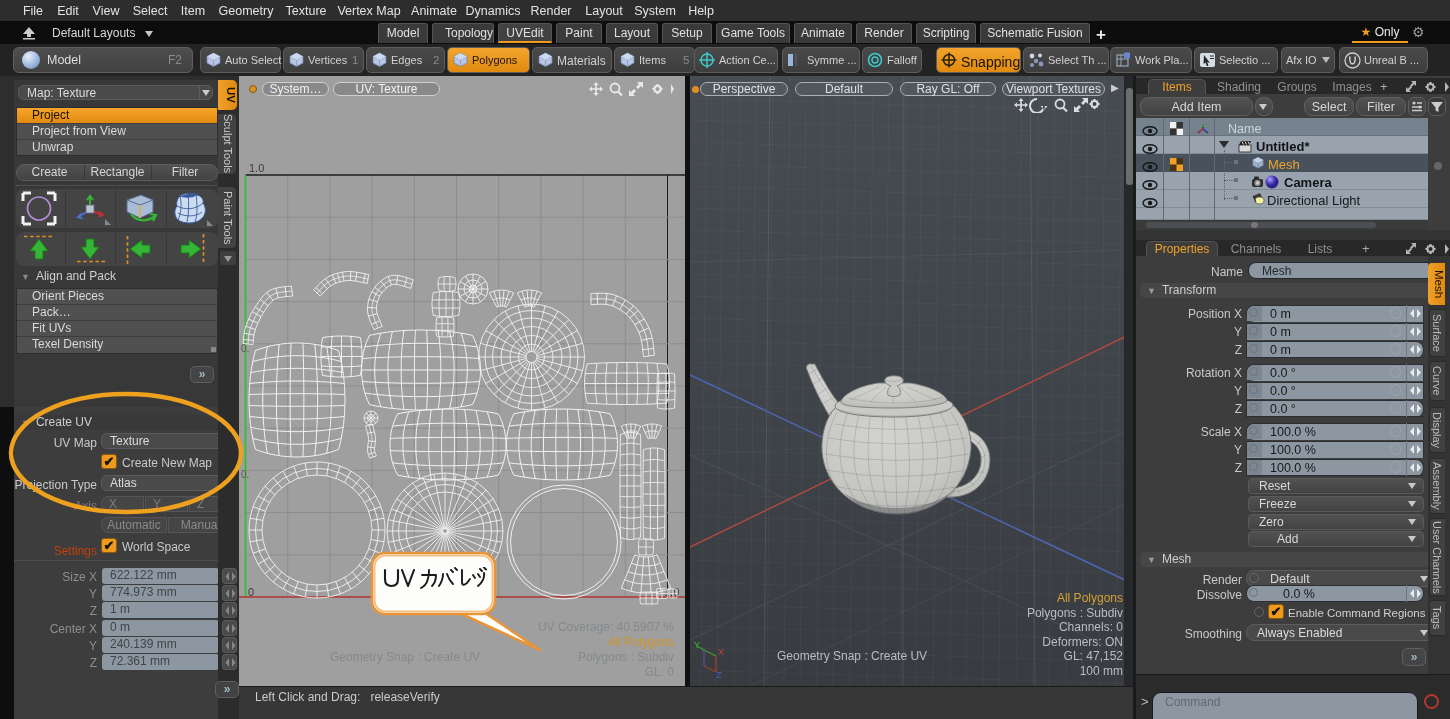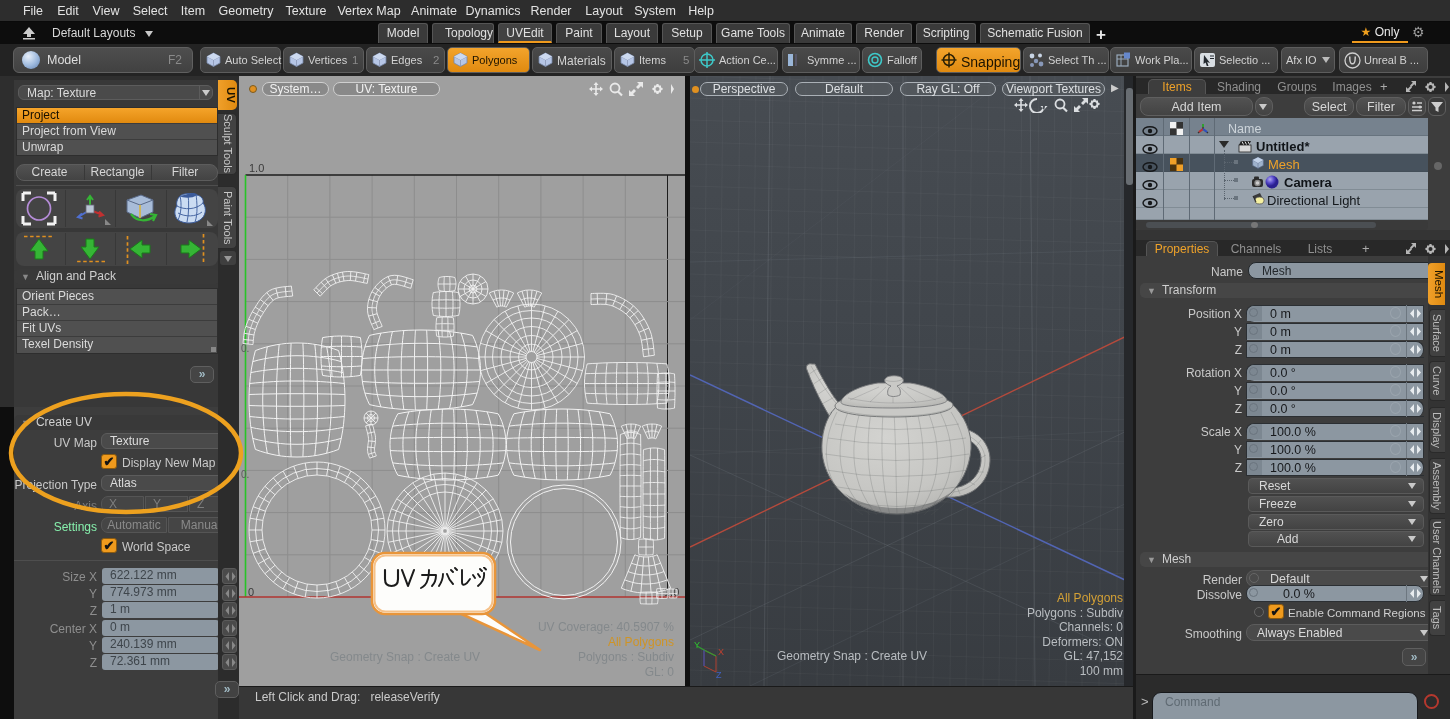"Project" .listrow { padding-left: 5px -> 15px }
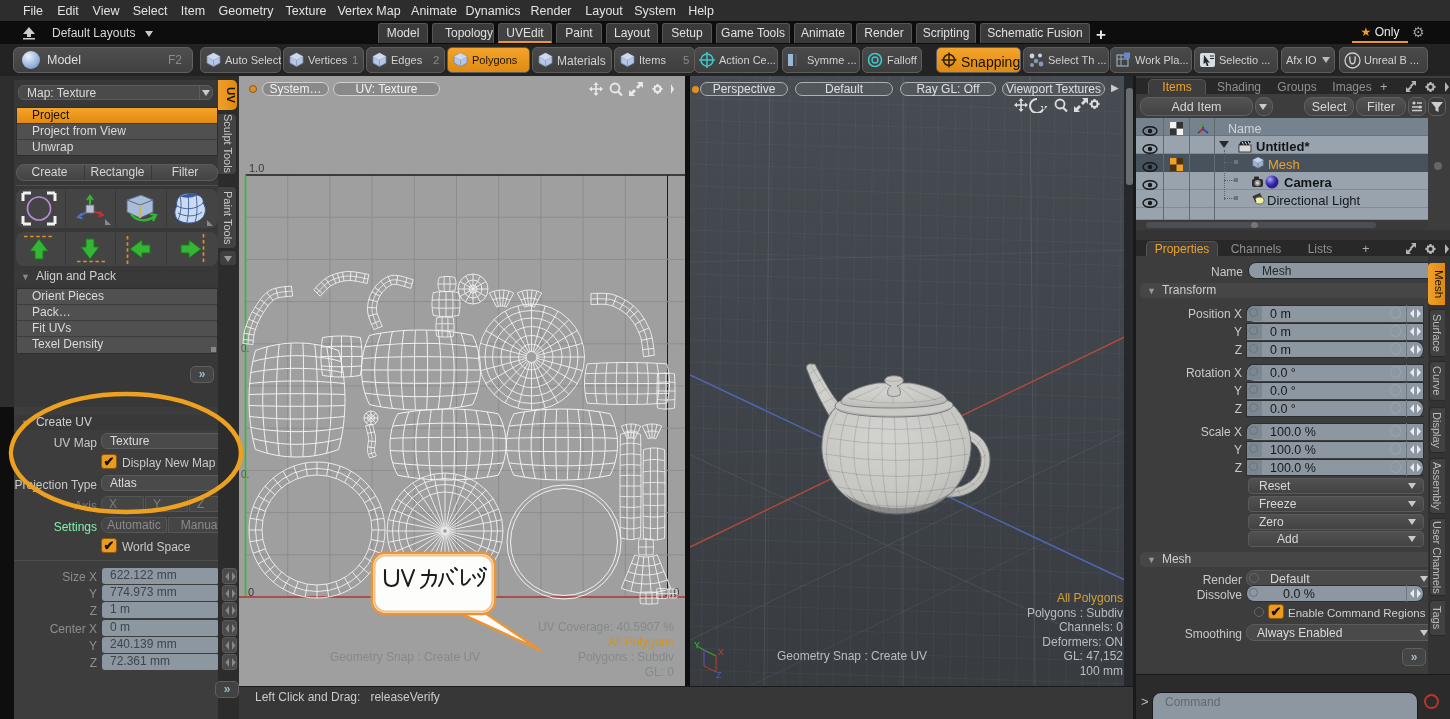"Display New Map" div.abs { text: Display -> Create }
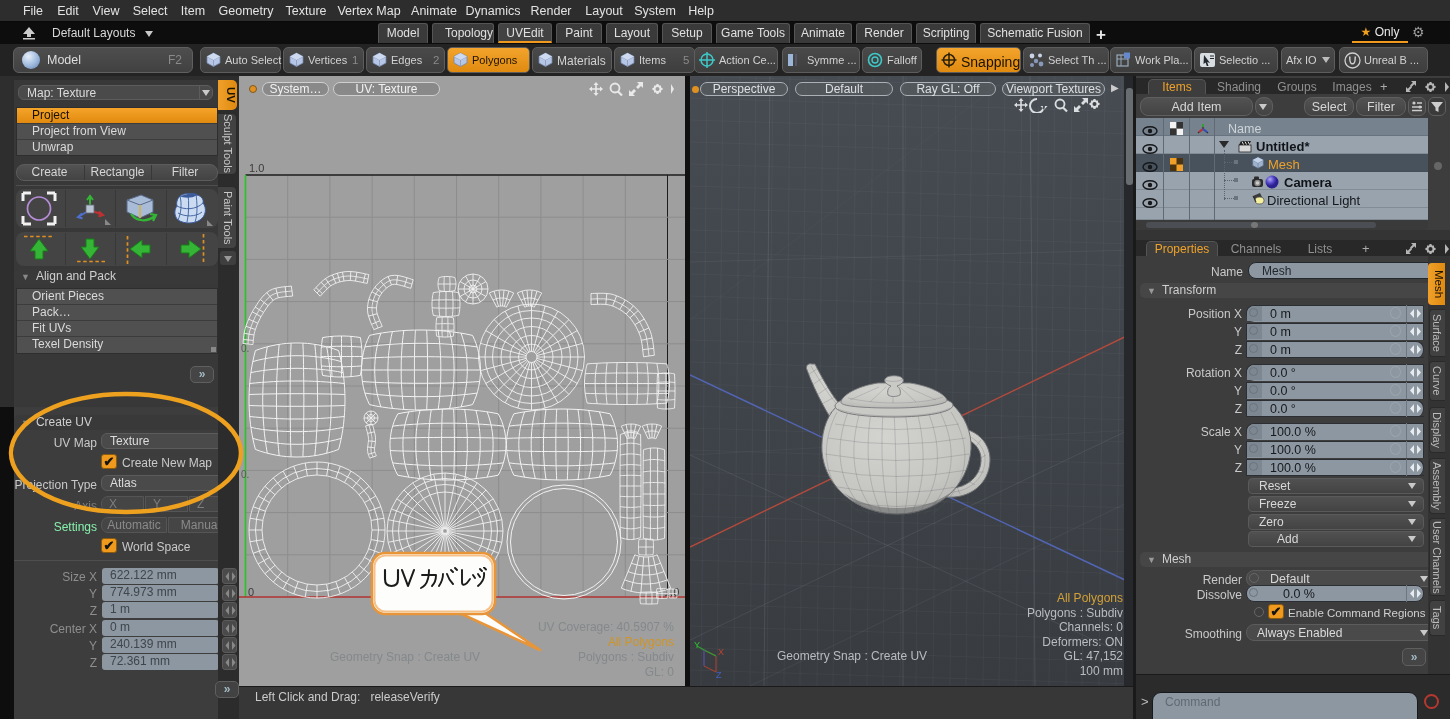"Settings" div.glbl { color: #86efac -> #c2410c; top: 520px -> 544px }
